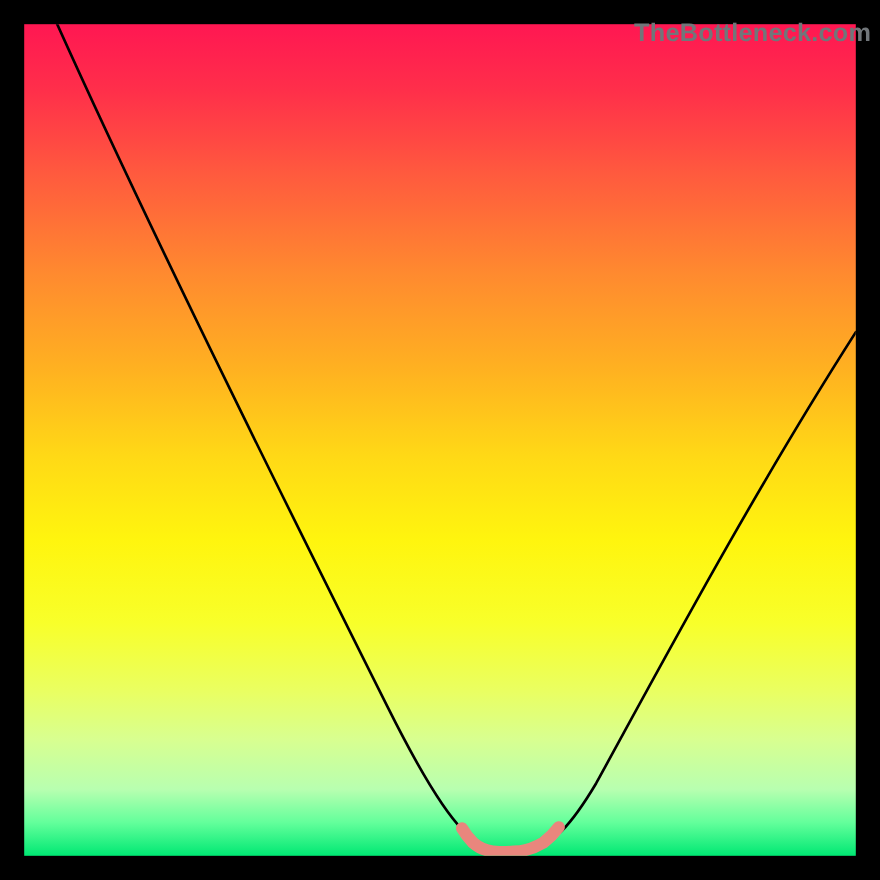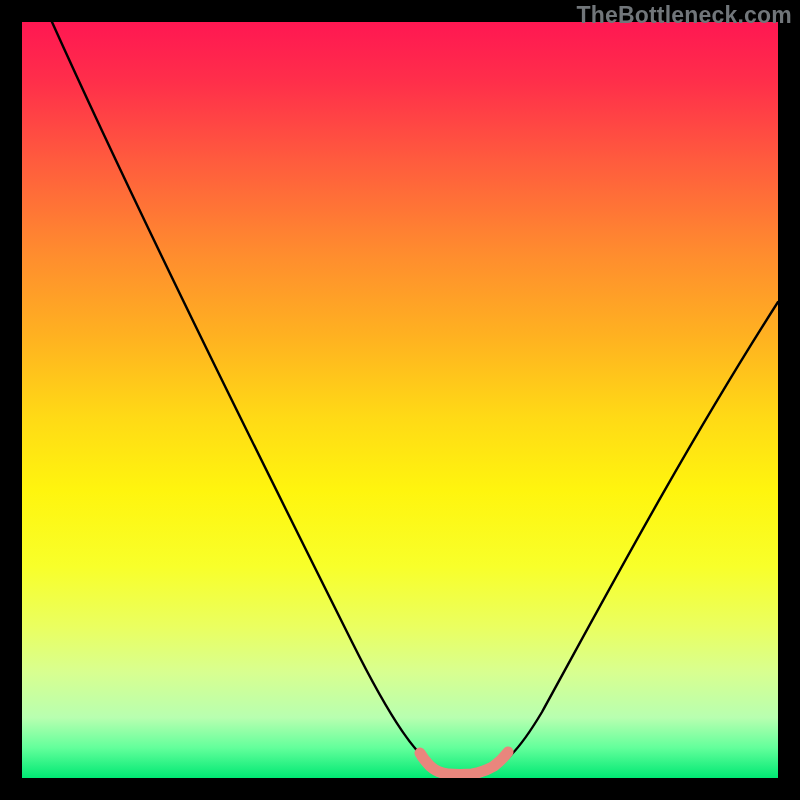"TheBottleneck.com" .watermark { top: 2px -> 16px }
